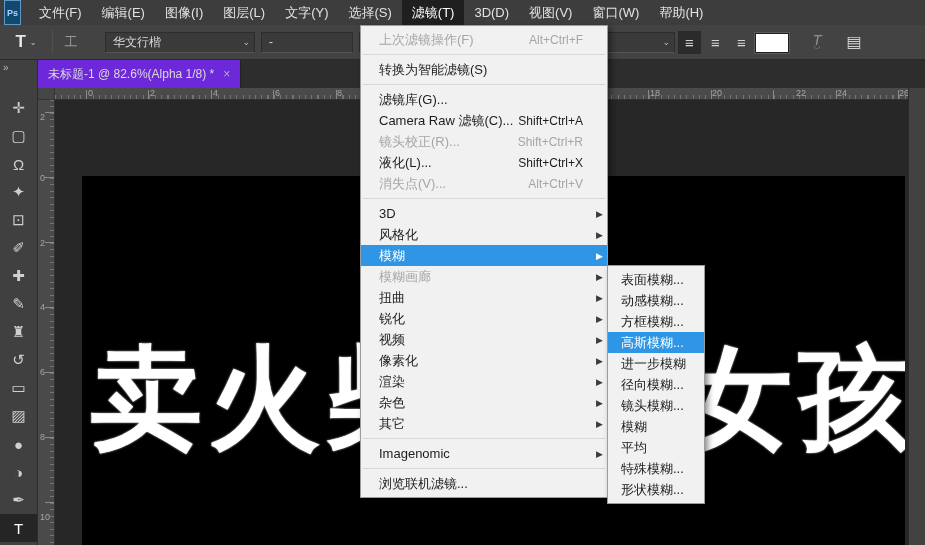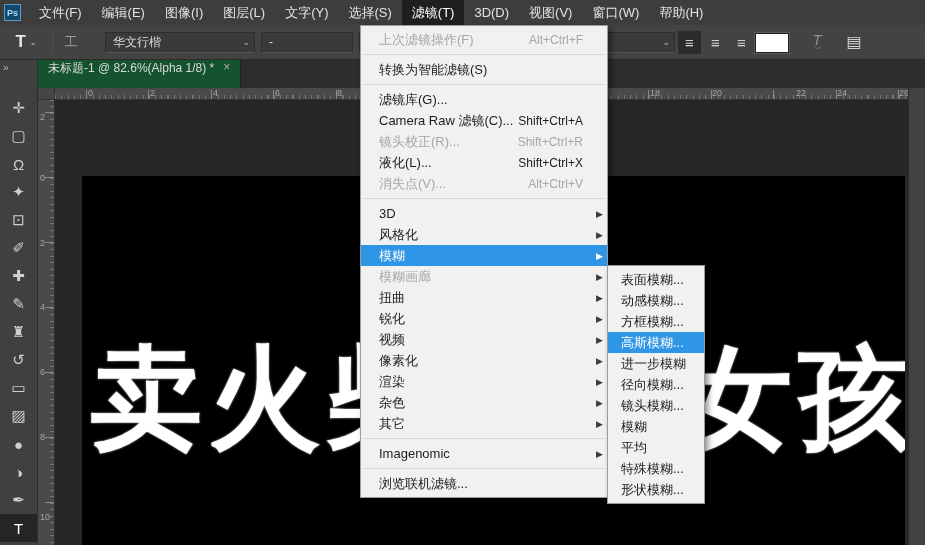"Ps" #ps-logo { height: 17px -> 25px }
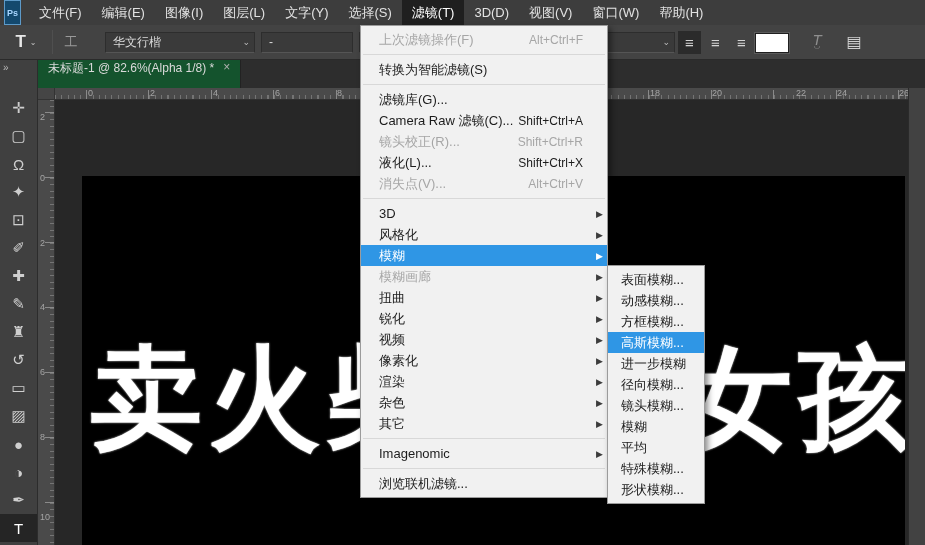"未标题-1 @ 82.6%(Alpha 1/8) *" #doc-tab { align-items: none -> center; background: #14532d -> #6d28d9 }
